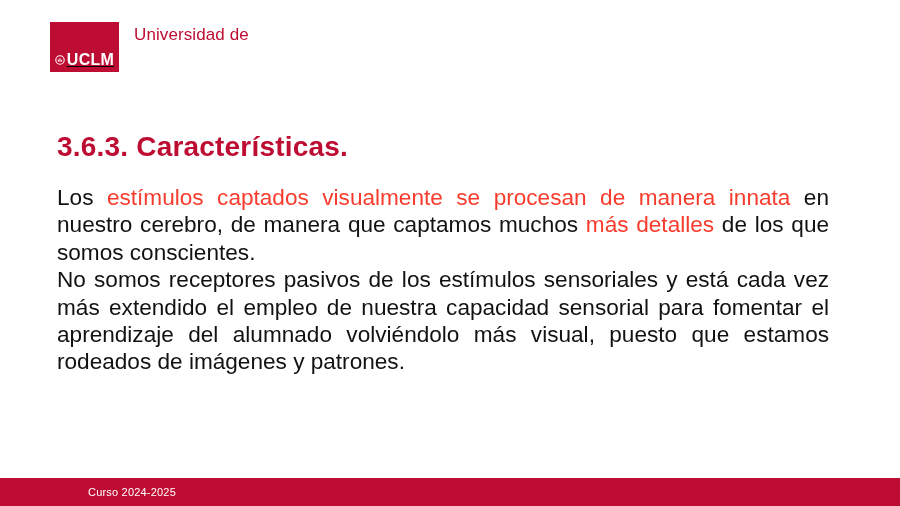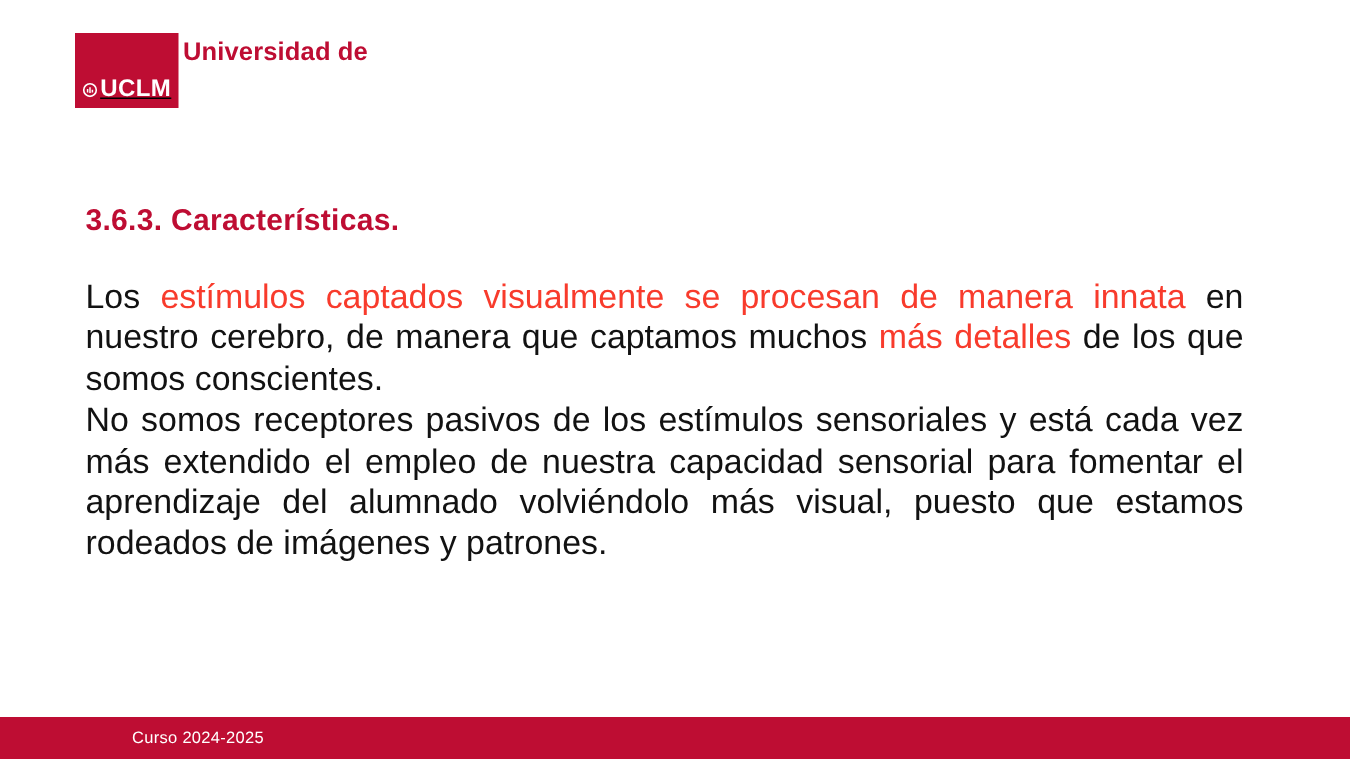"Universidad de" .logo-name { font-weight: bold -> normal; margin-left: 3px -> 15px }
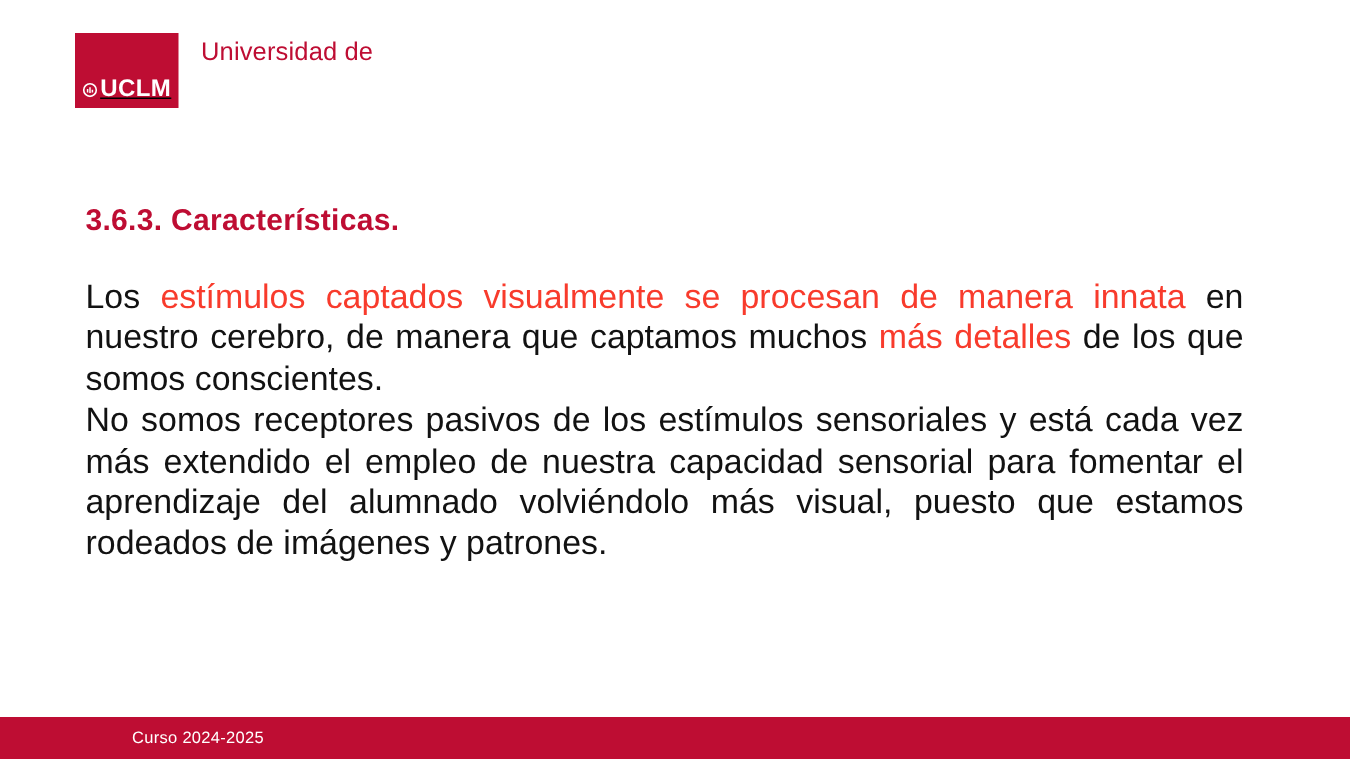"3.6.3. Características." .title { font-size: 20px -> 28px }
